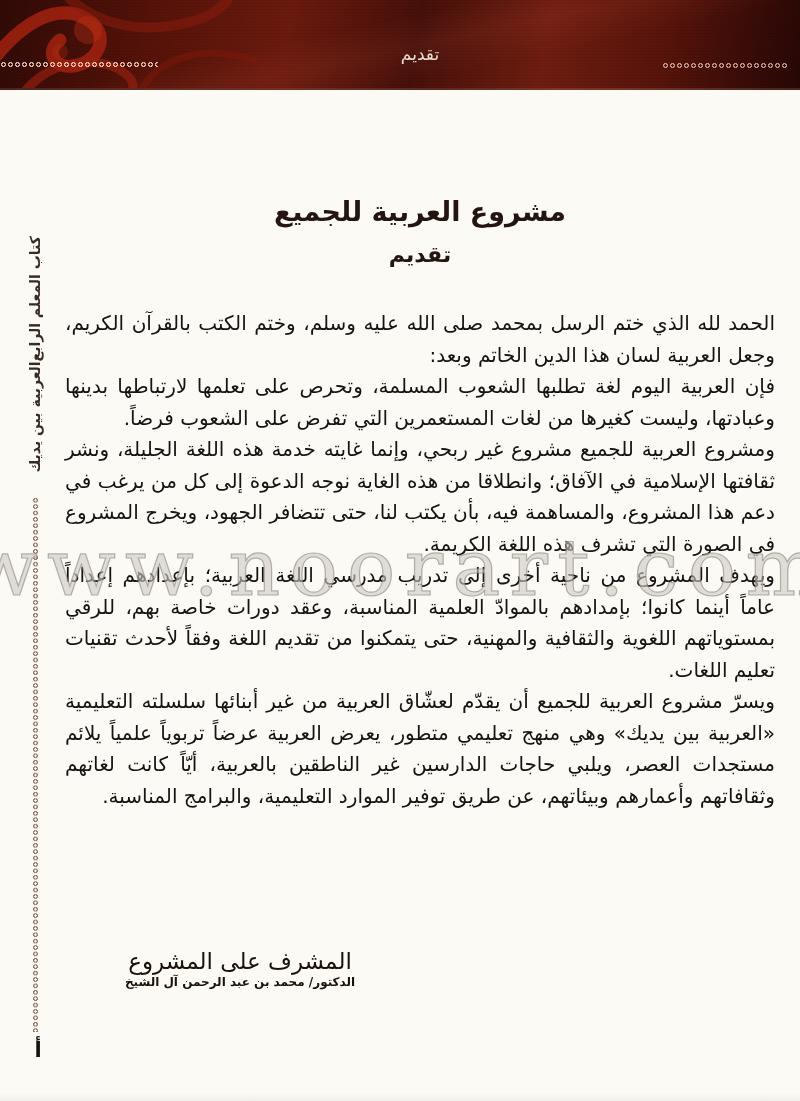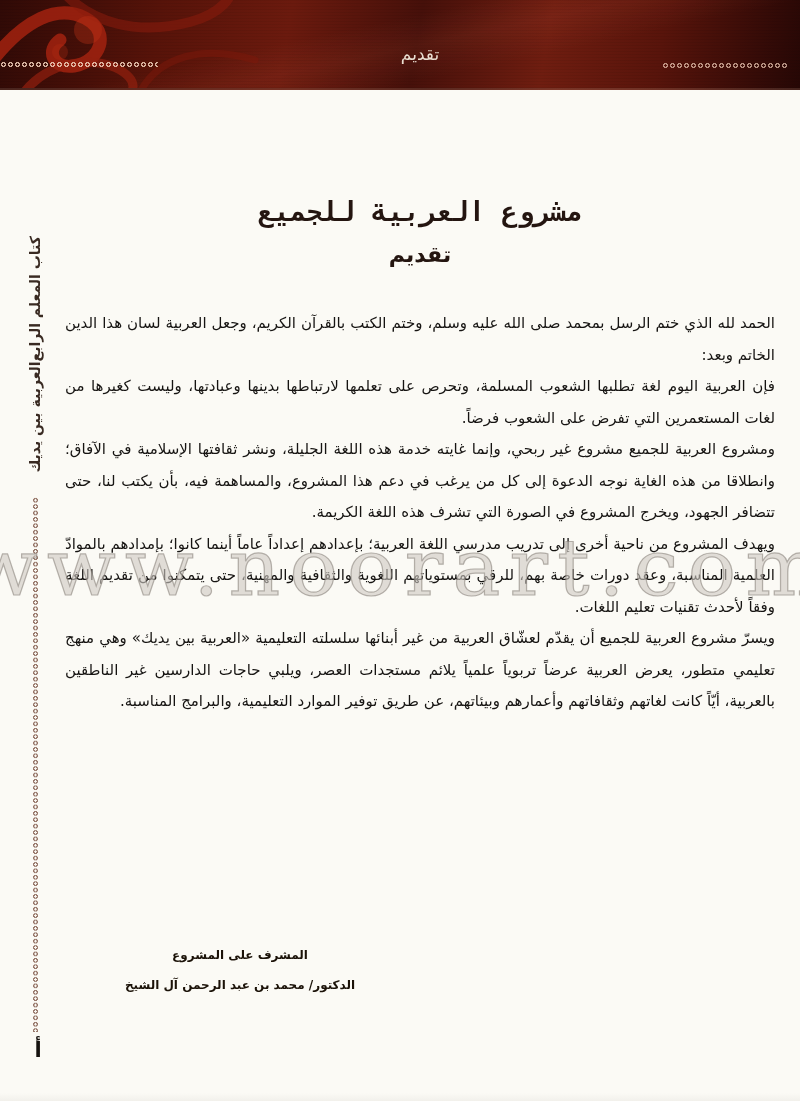"مشروع العربية للجميع" div.center-col { font-family: Liberation Mono, monospace -> none }
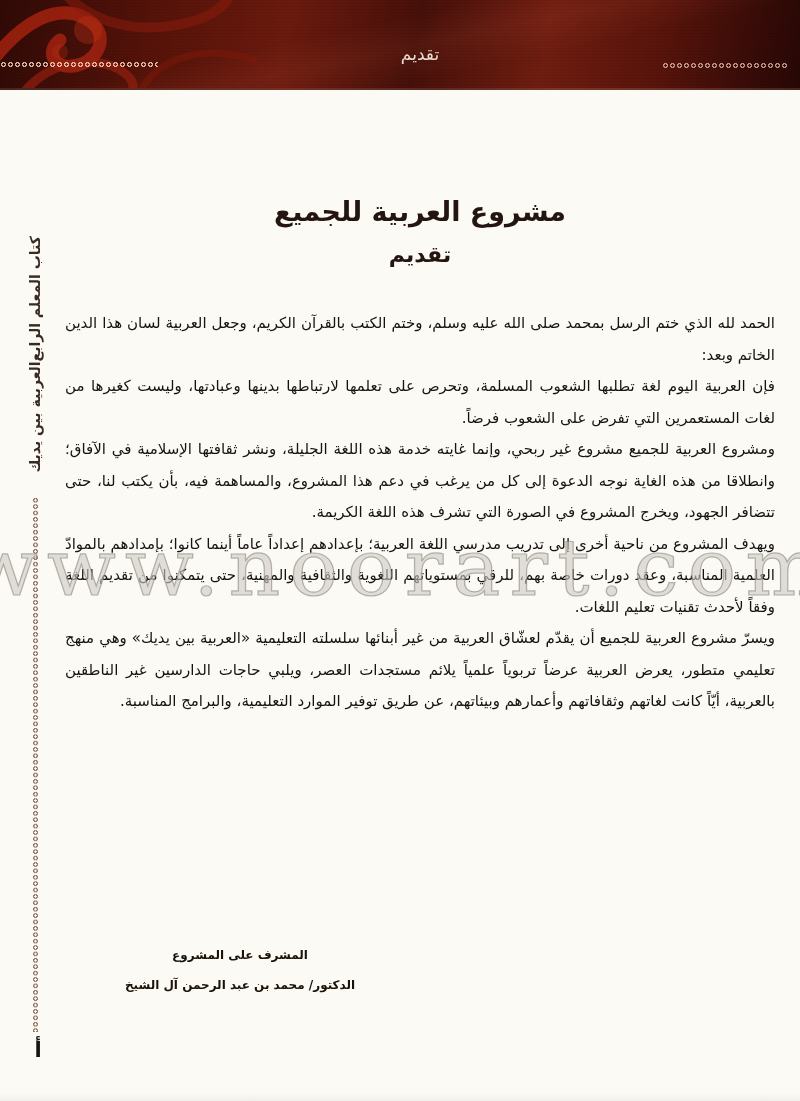"الحمد لله الذي ختم الرسل" .body-text { font-size: 15px -> 20px }
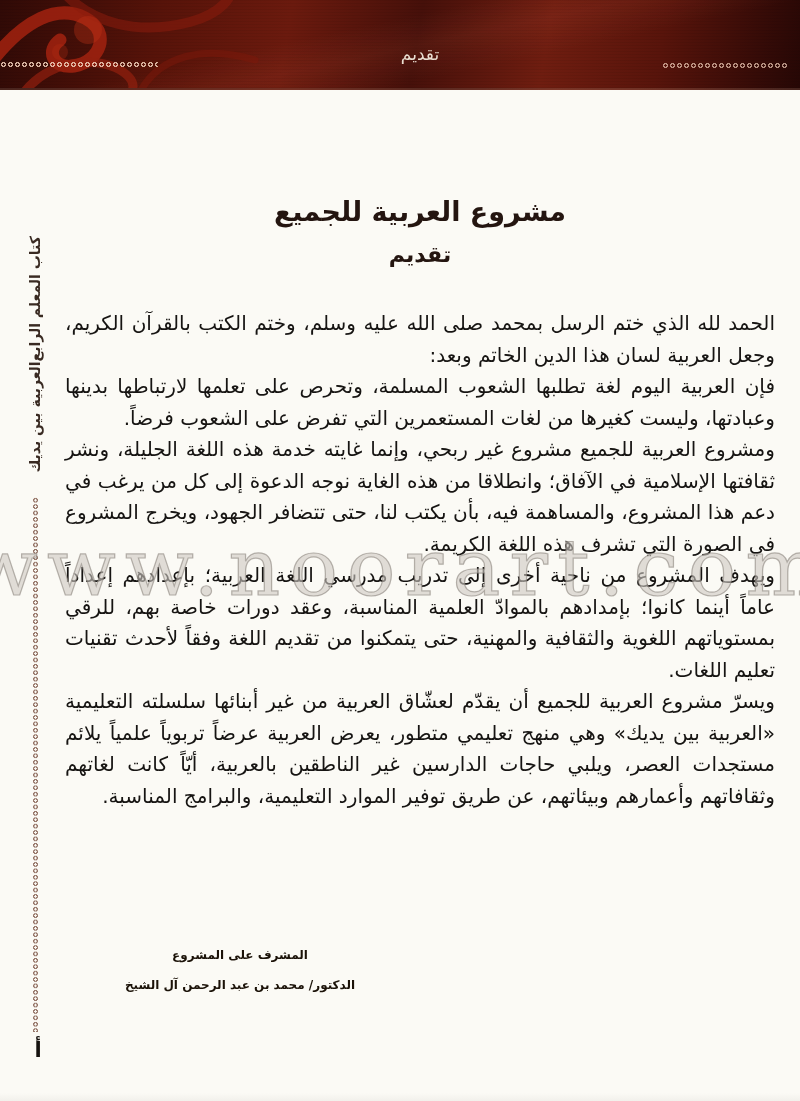"المشرف على المشروع" .sig-role { font-size: 12px -> 23px; font-weight: 700 -> 400; margin-bottom: 16px -> 1px }
